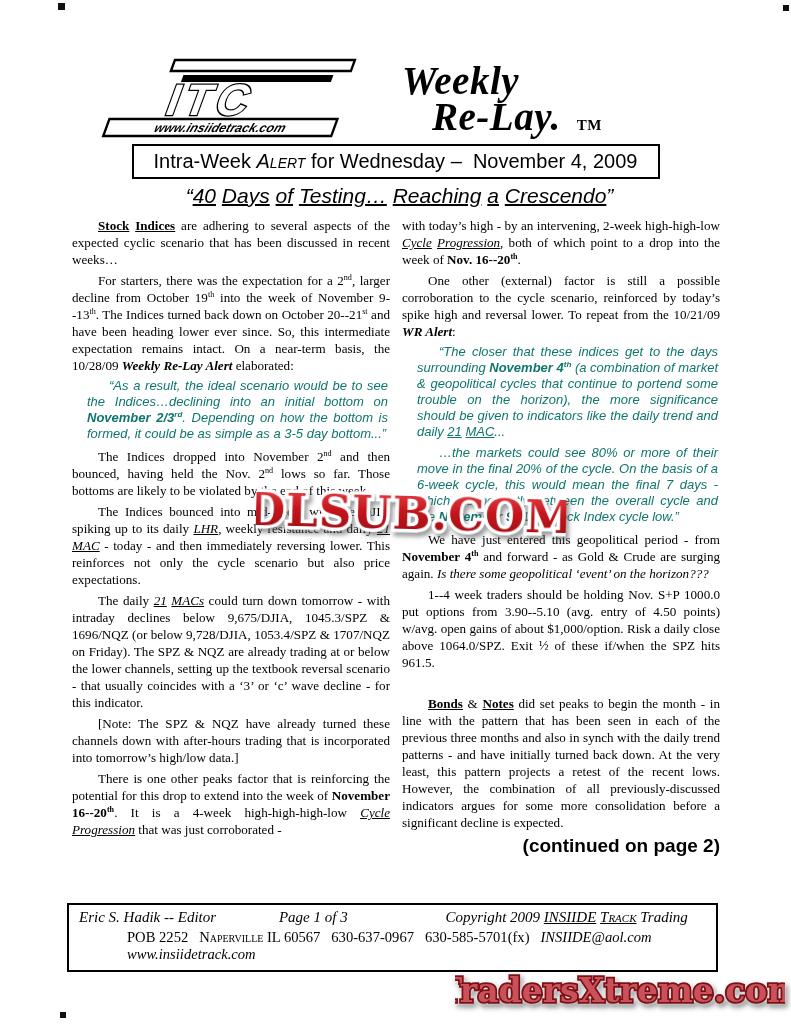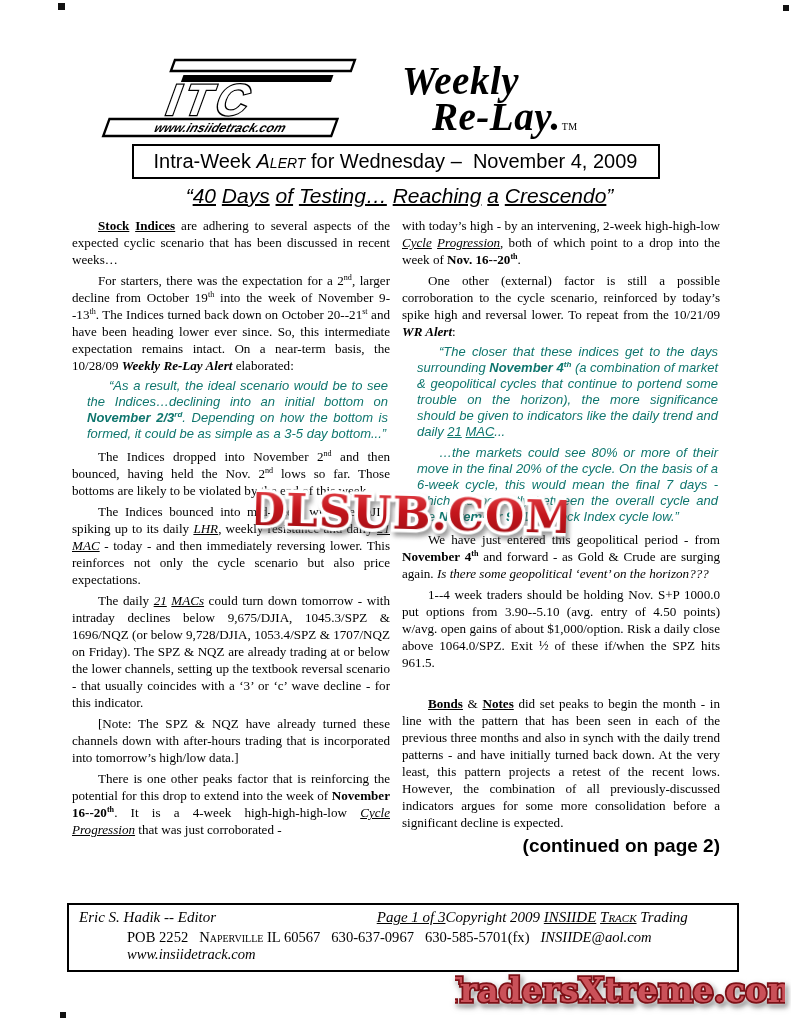"TM" .wr-tm { font-size: 10px -> 15px; font-weight: 400 -> 700; margin-left: 1px -> 16px }
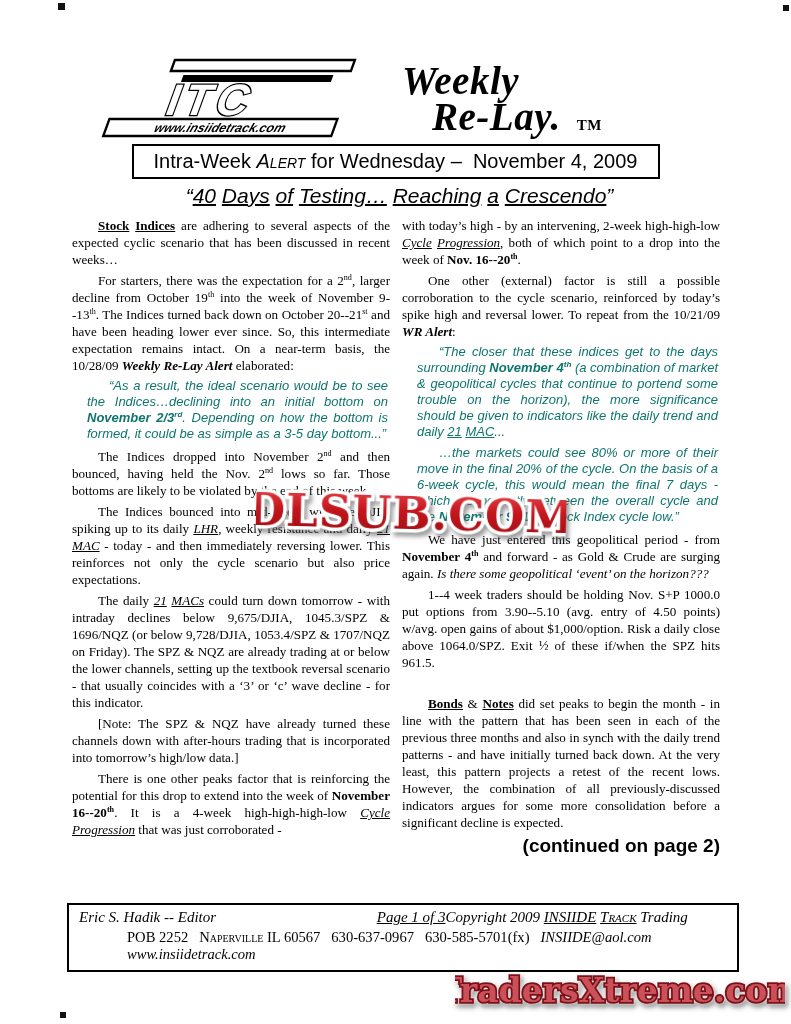"Eric S. Hadik -- Editor" .footer-box { padding: 4px 25px 7px 10px -> 4px 4px 7px 10px }
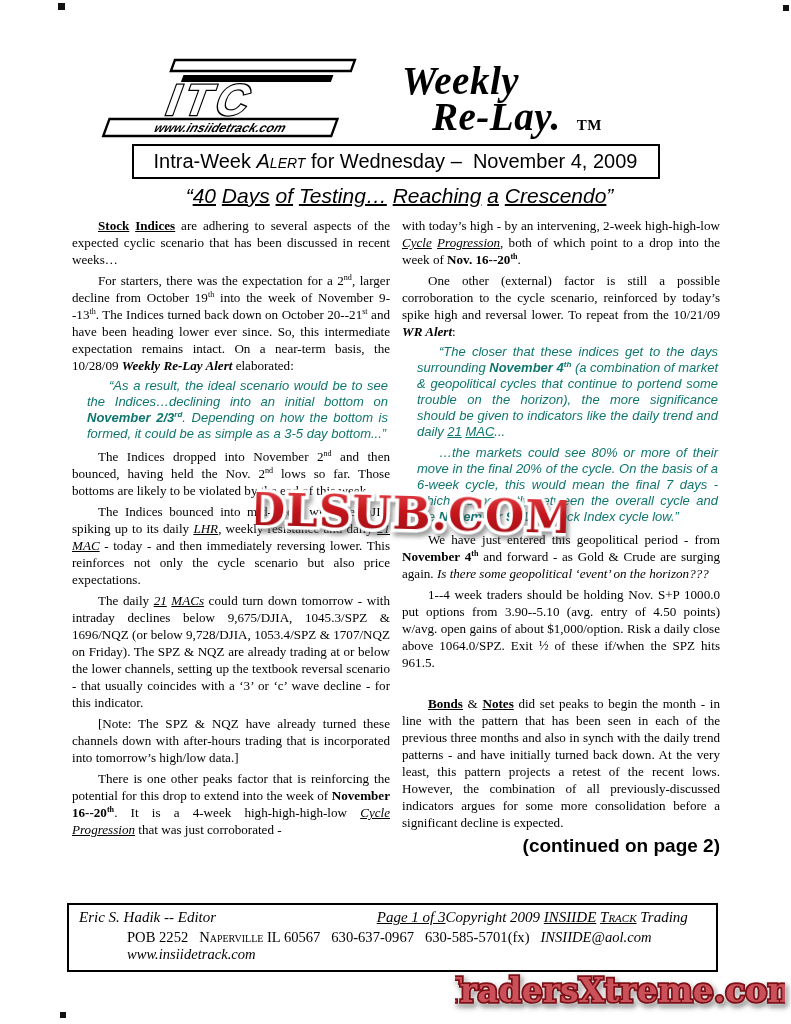"Page 1 of 3" .f-center { text-align: right -> left; text-decoration: underline -> none }
